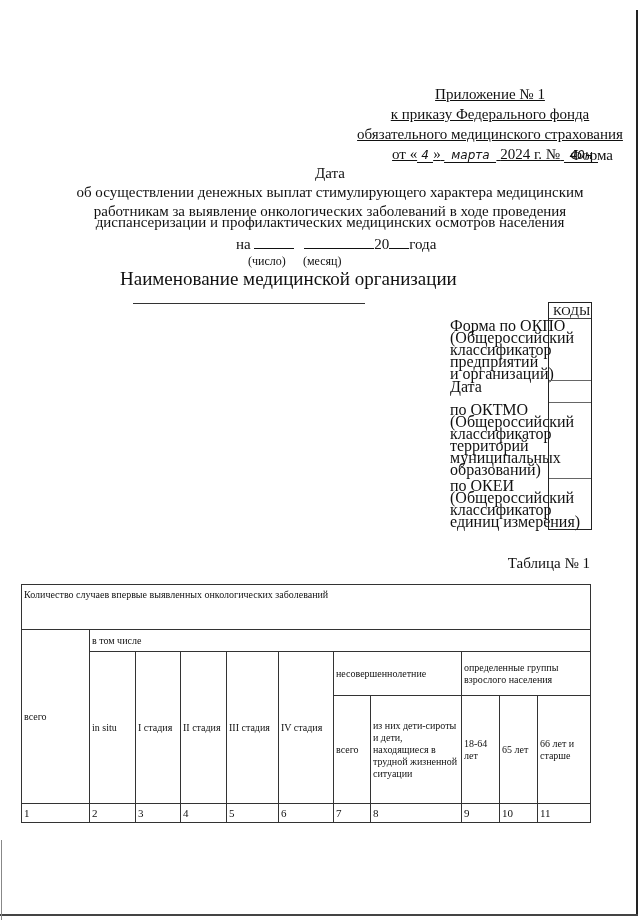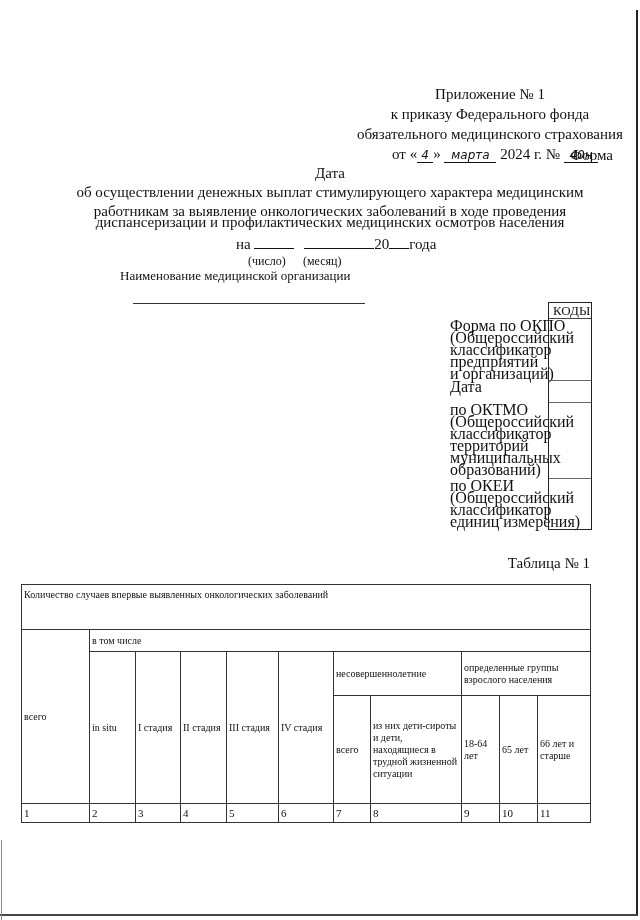"Приложение № 1" .appendix { text-decoration: none -> underline }
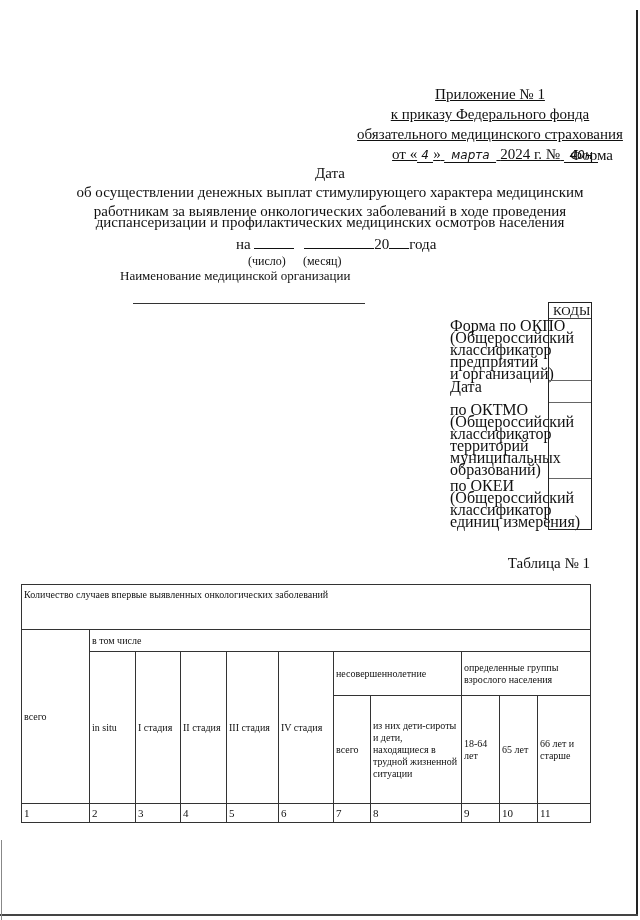"Наименование медицинской организации" .org-name { font-size: 13px -> 19px }
